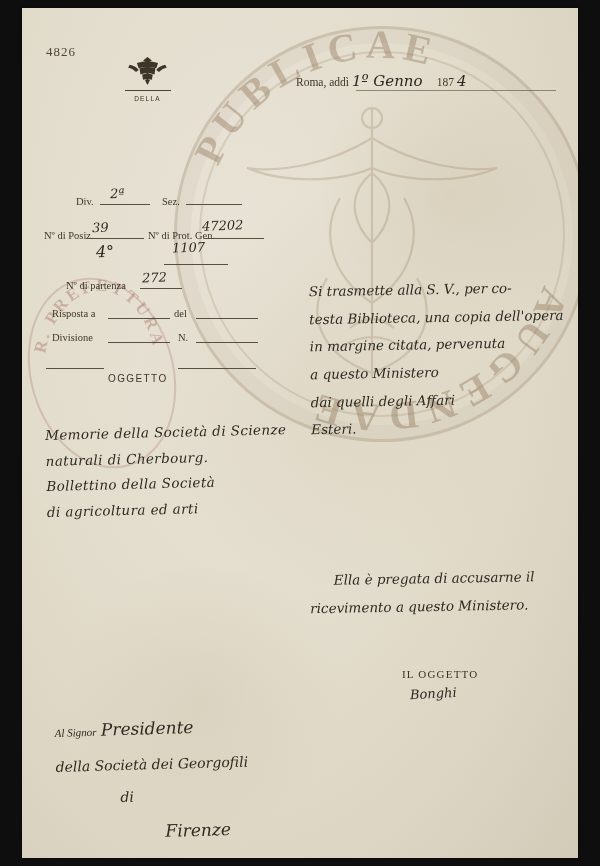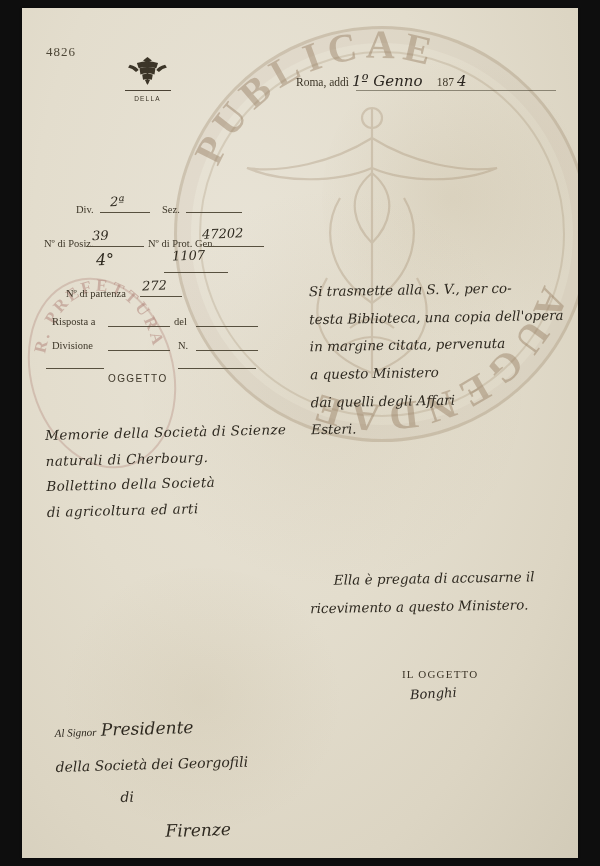"Div." .form { top: 192px -> 184px }
